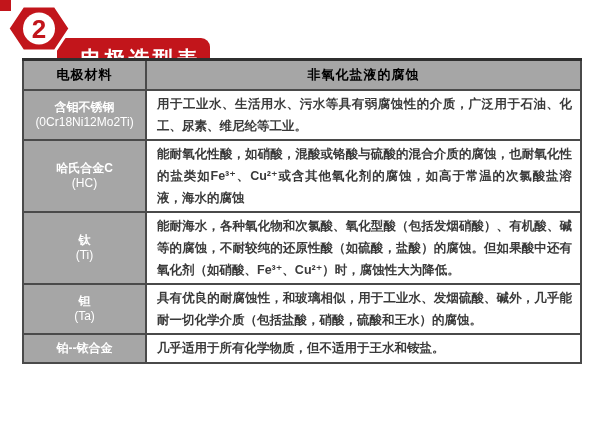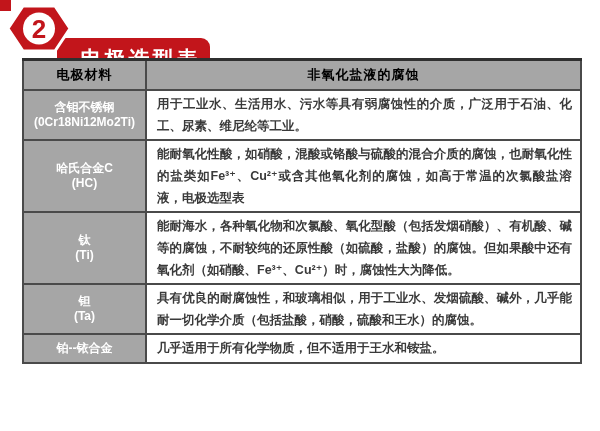"(0Cr18Ni12Mo2Ti)" td.mat .code { font-weight: bold -> normal }
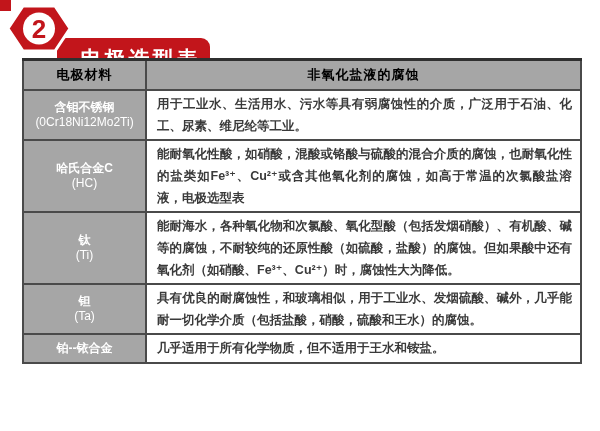"能耐氧化性酸，如硝酸，混酸或铬酸与硫酸的混合介质的腐蚀，也耐氧化性的盐类如Fe³" td.desc { text: 电极选型表 -> 海水的腐蚀 }
